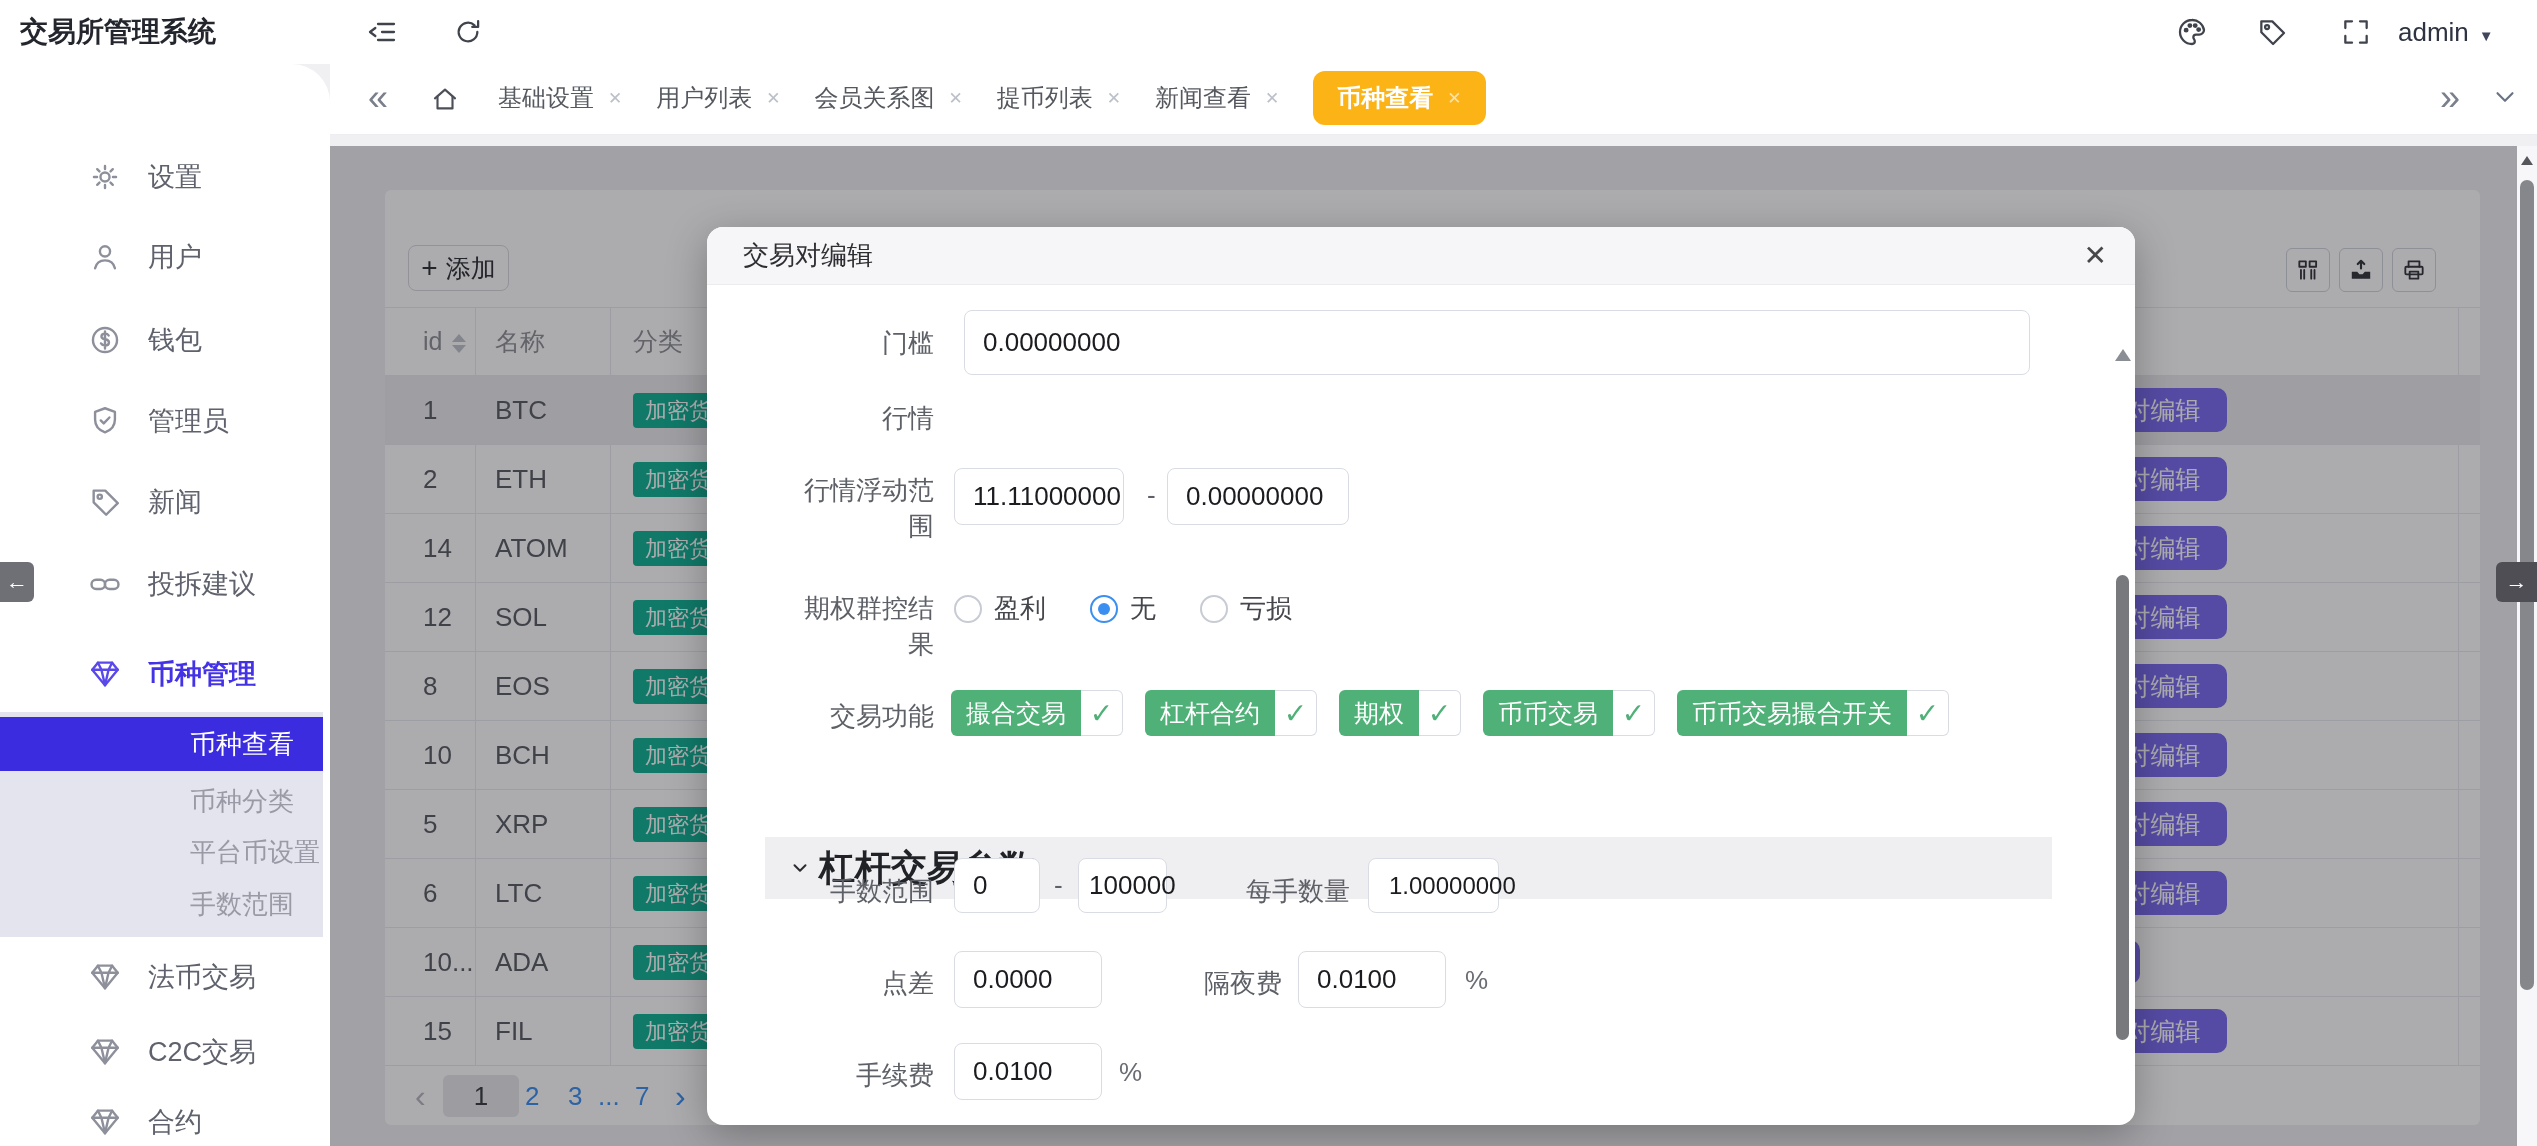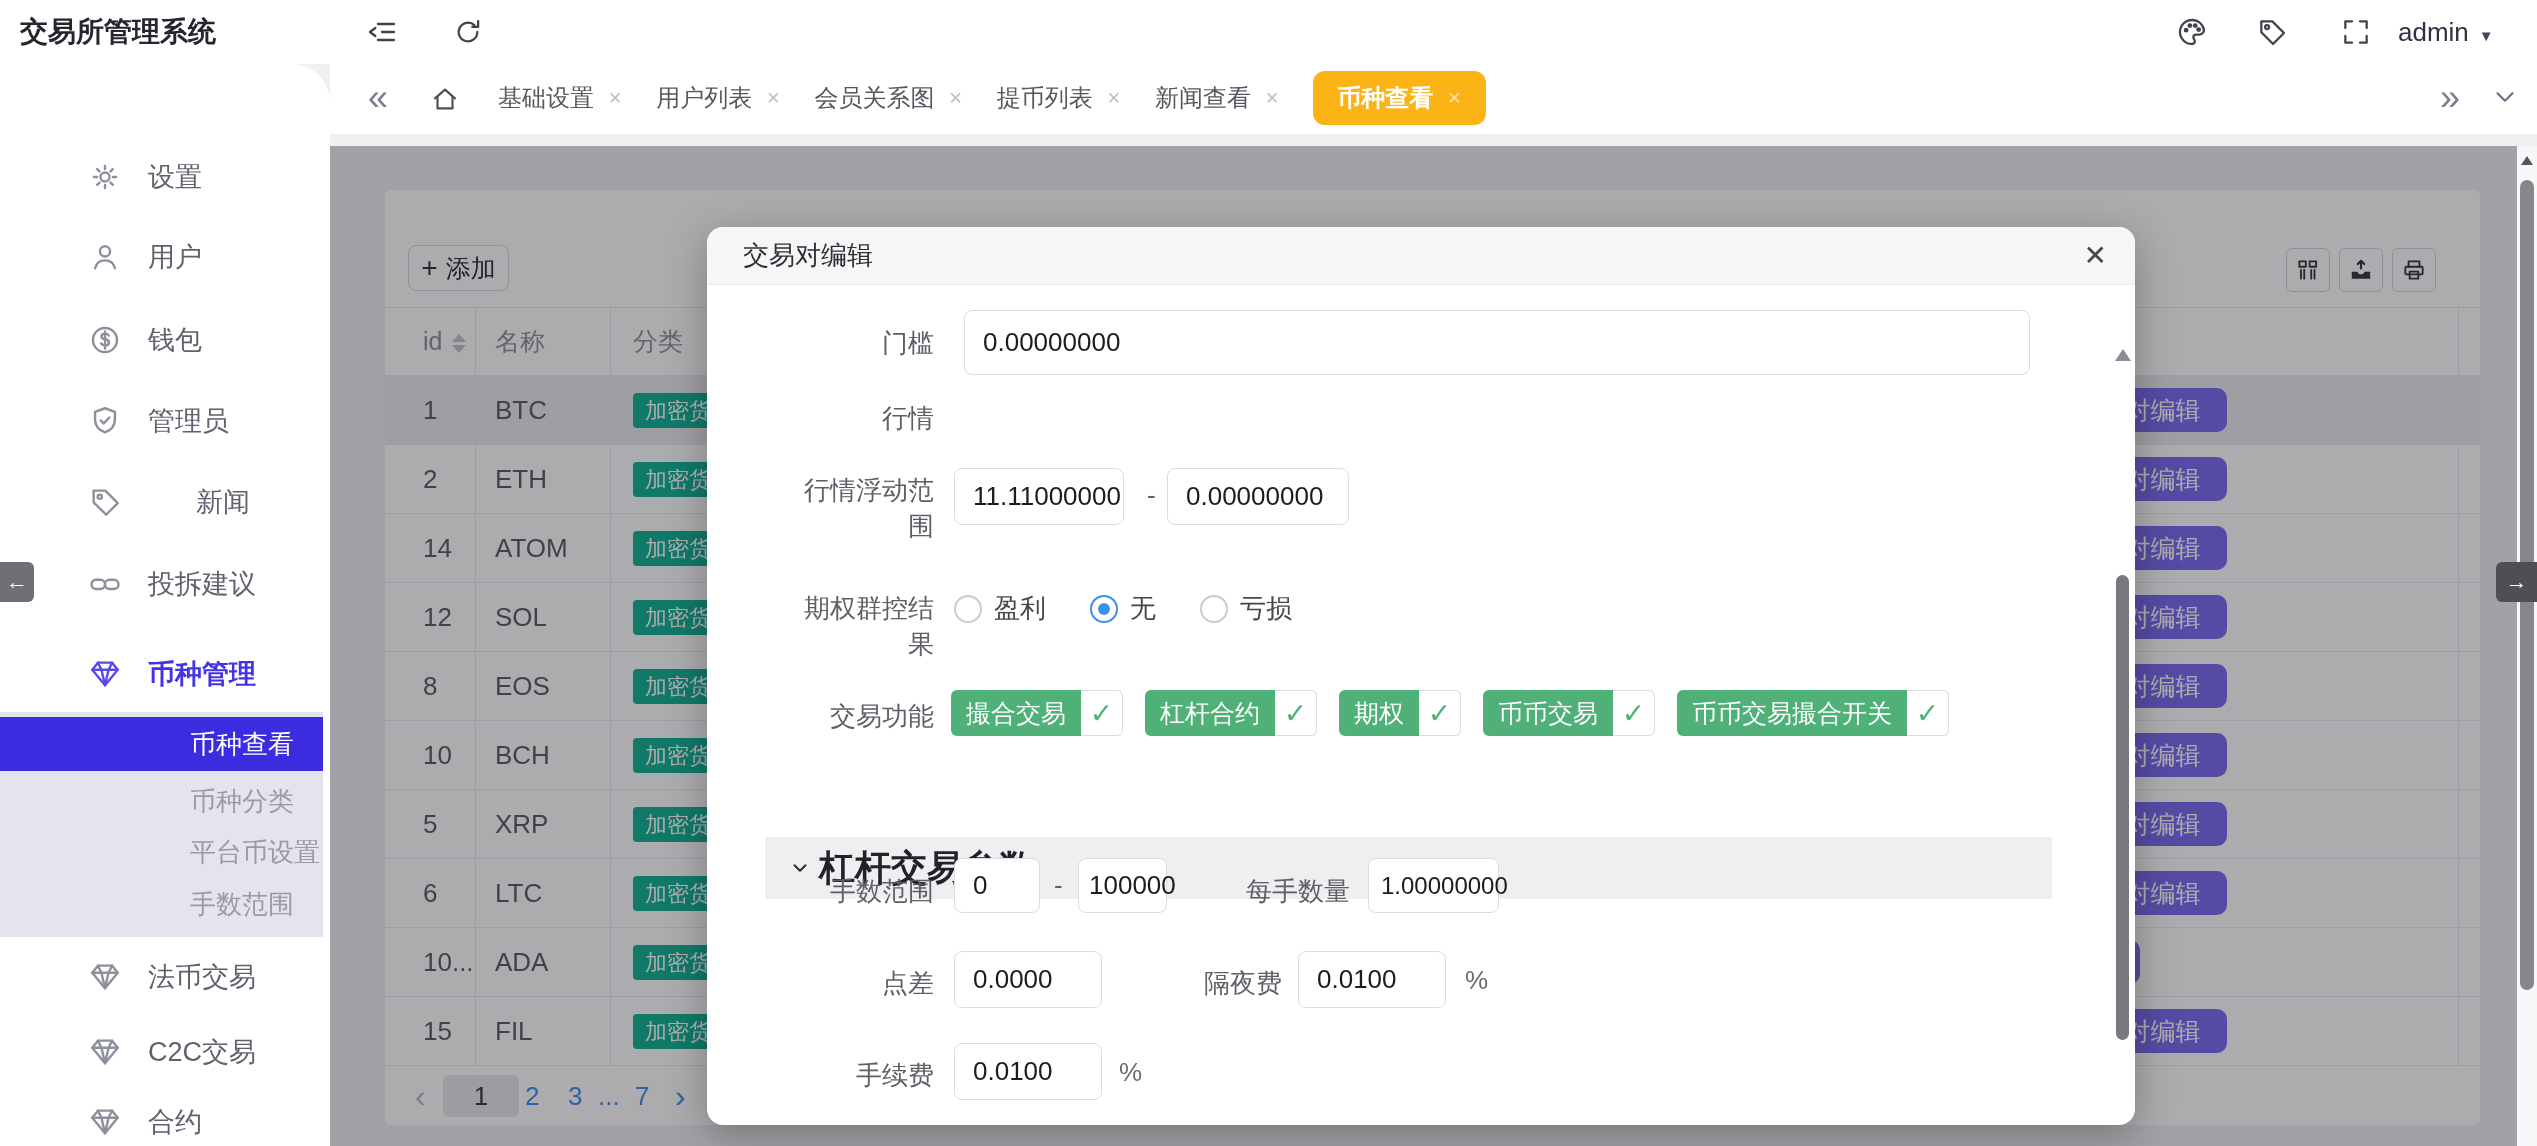"新闻" div.side-item { gap: 48px -> none }
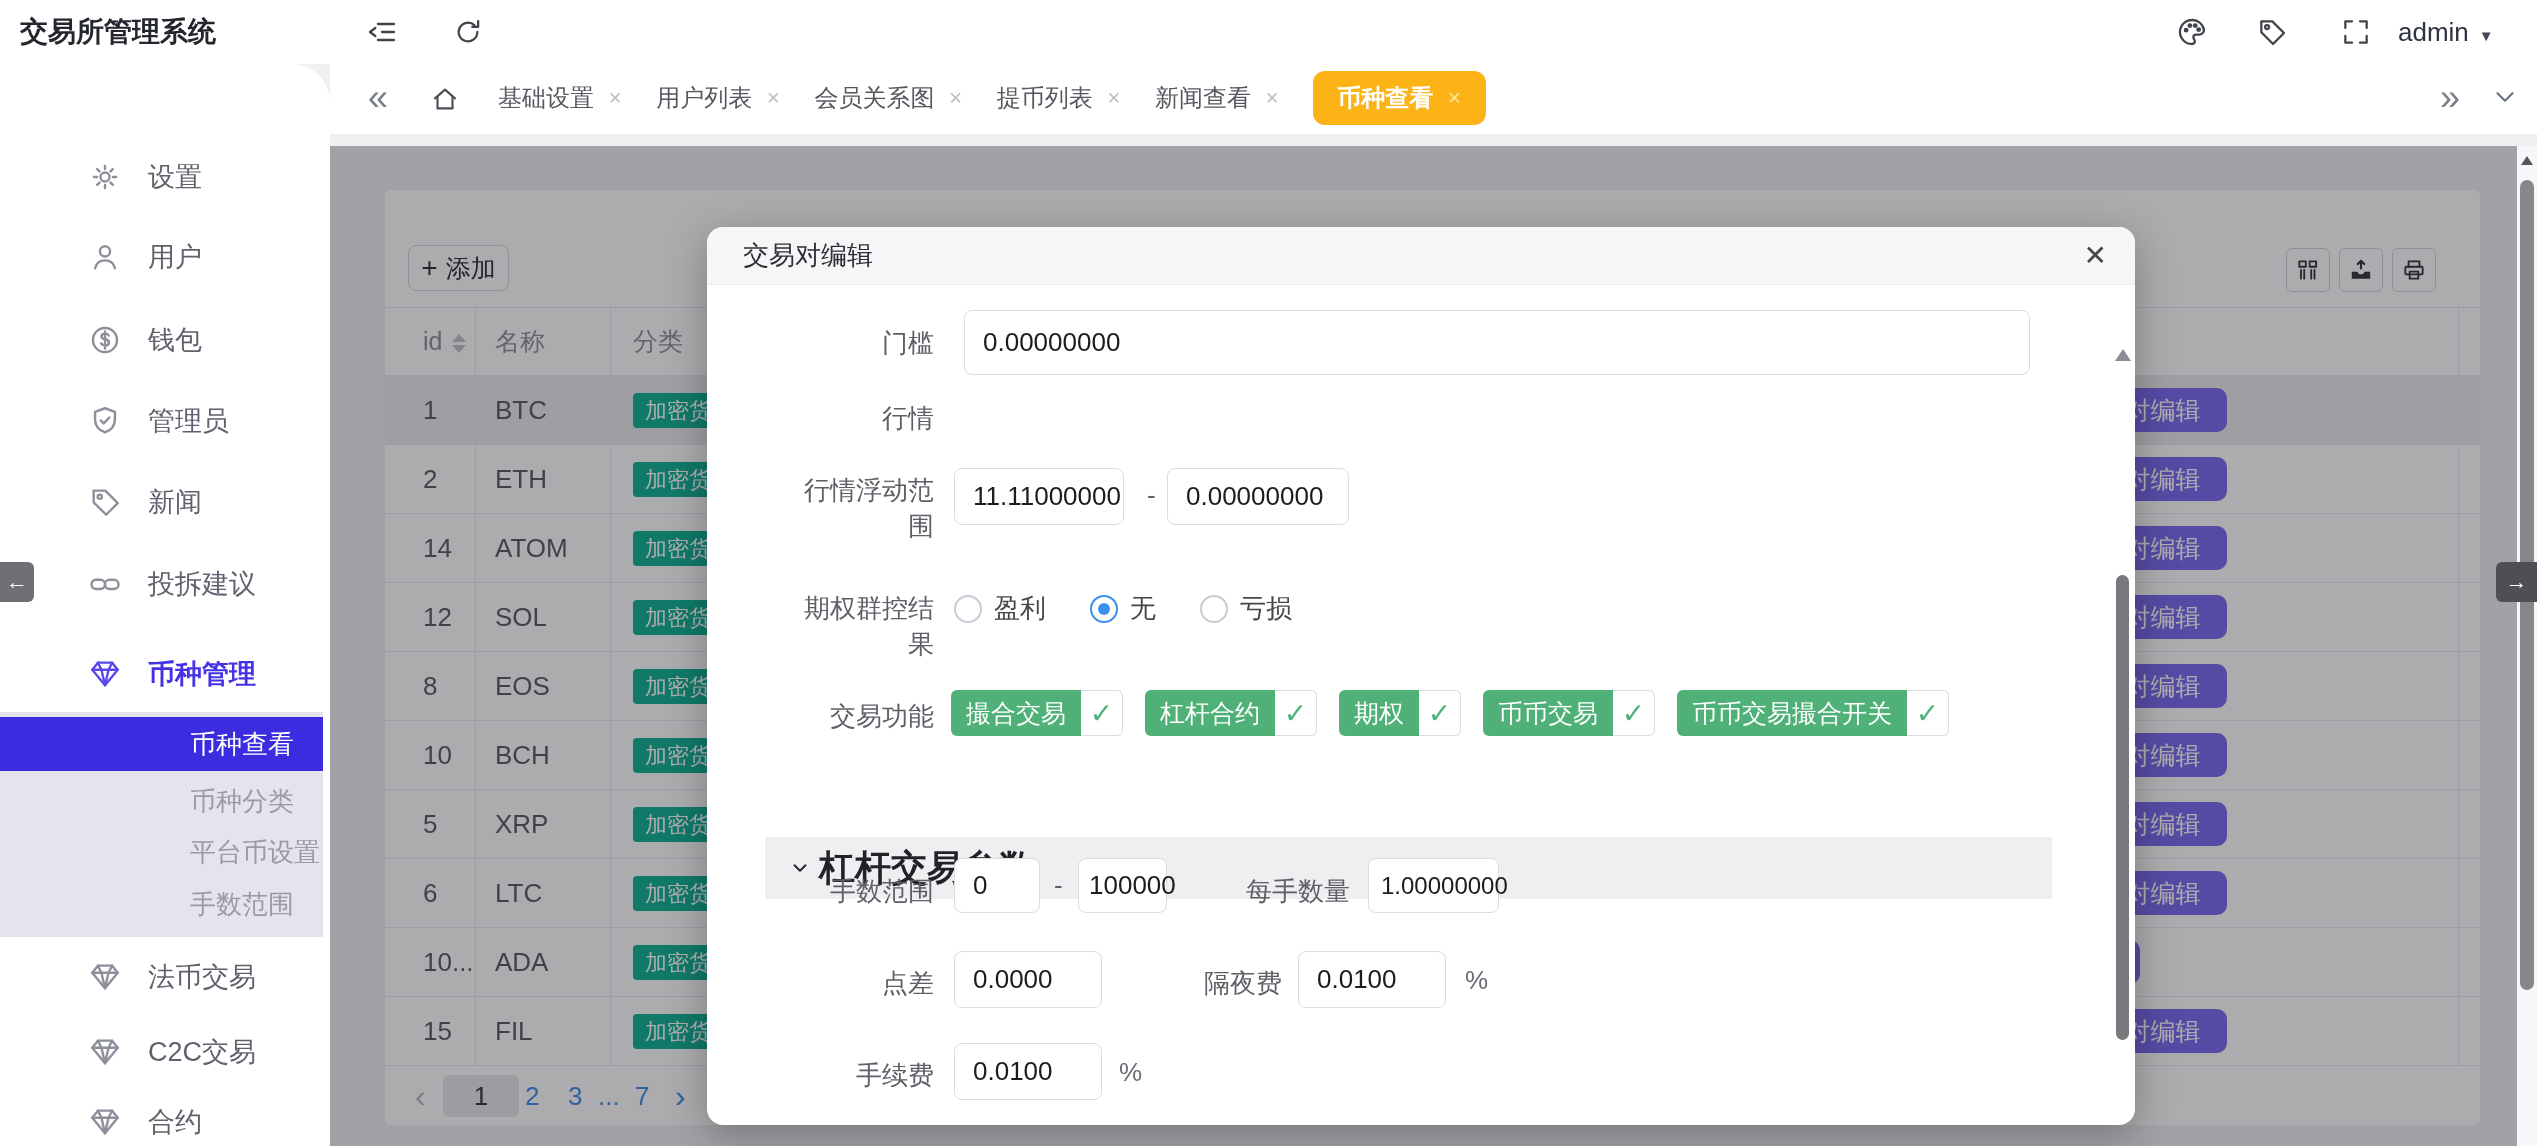"1.00000000" div.minput { padding-left: 12px -> 20px }
